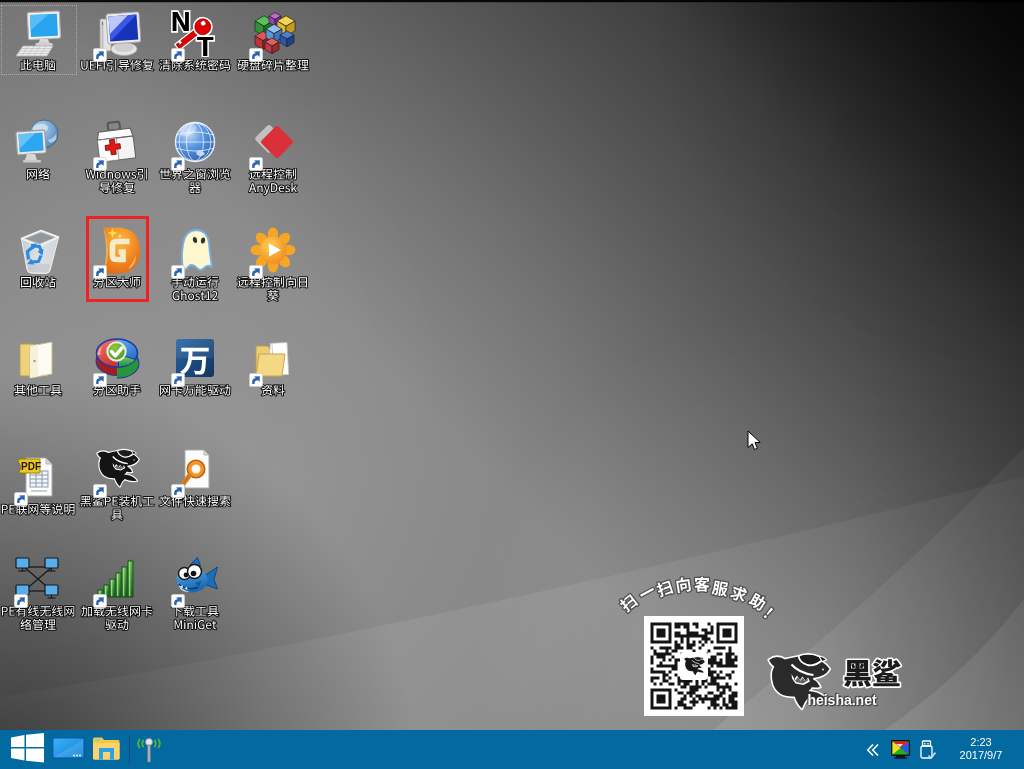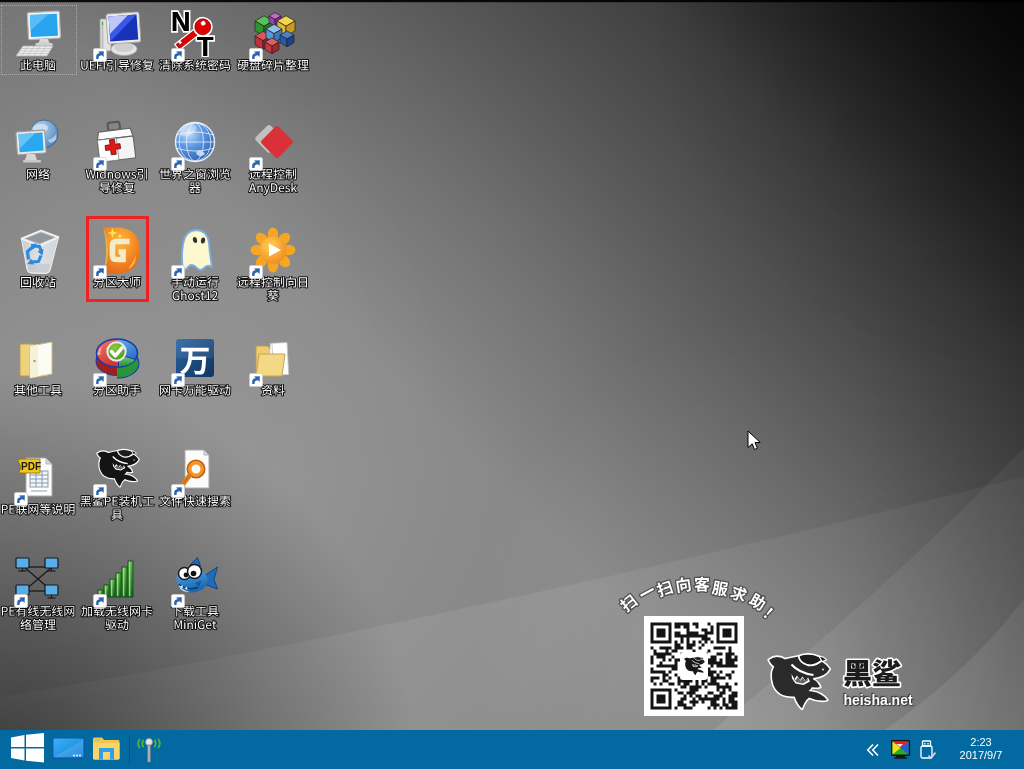"heisha.net" div { left: 838px -> 802px }
